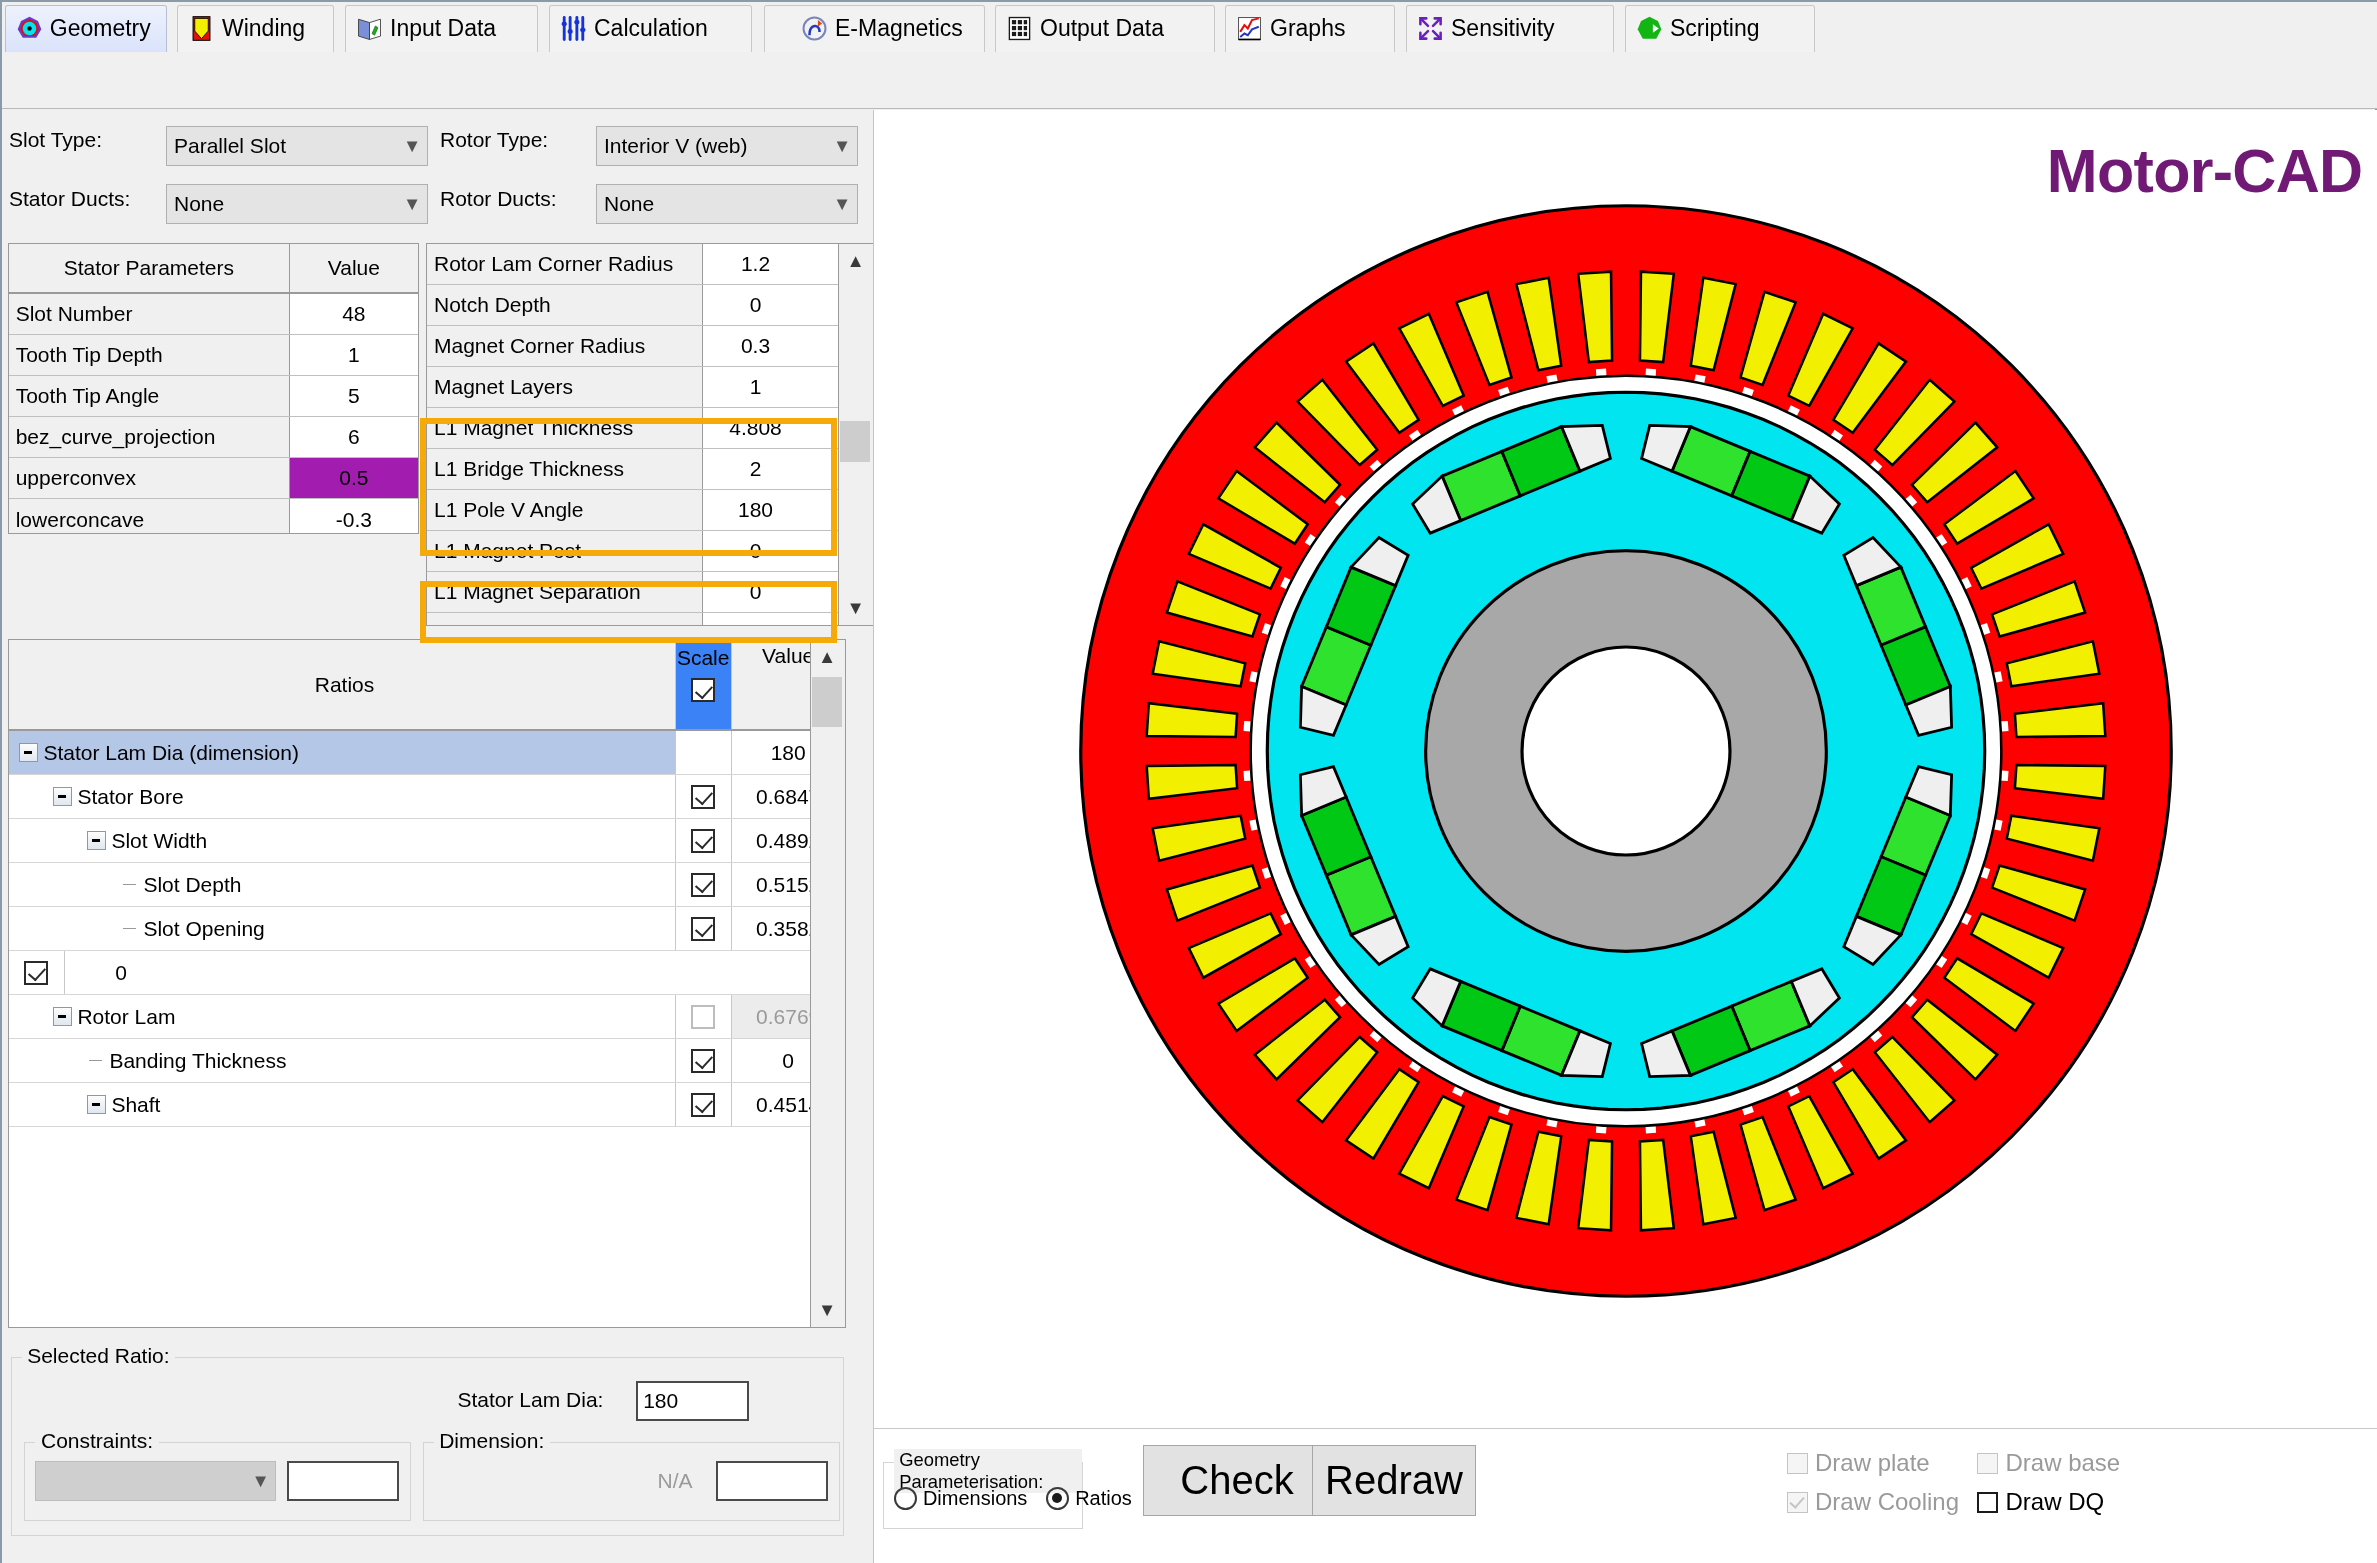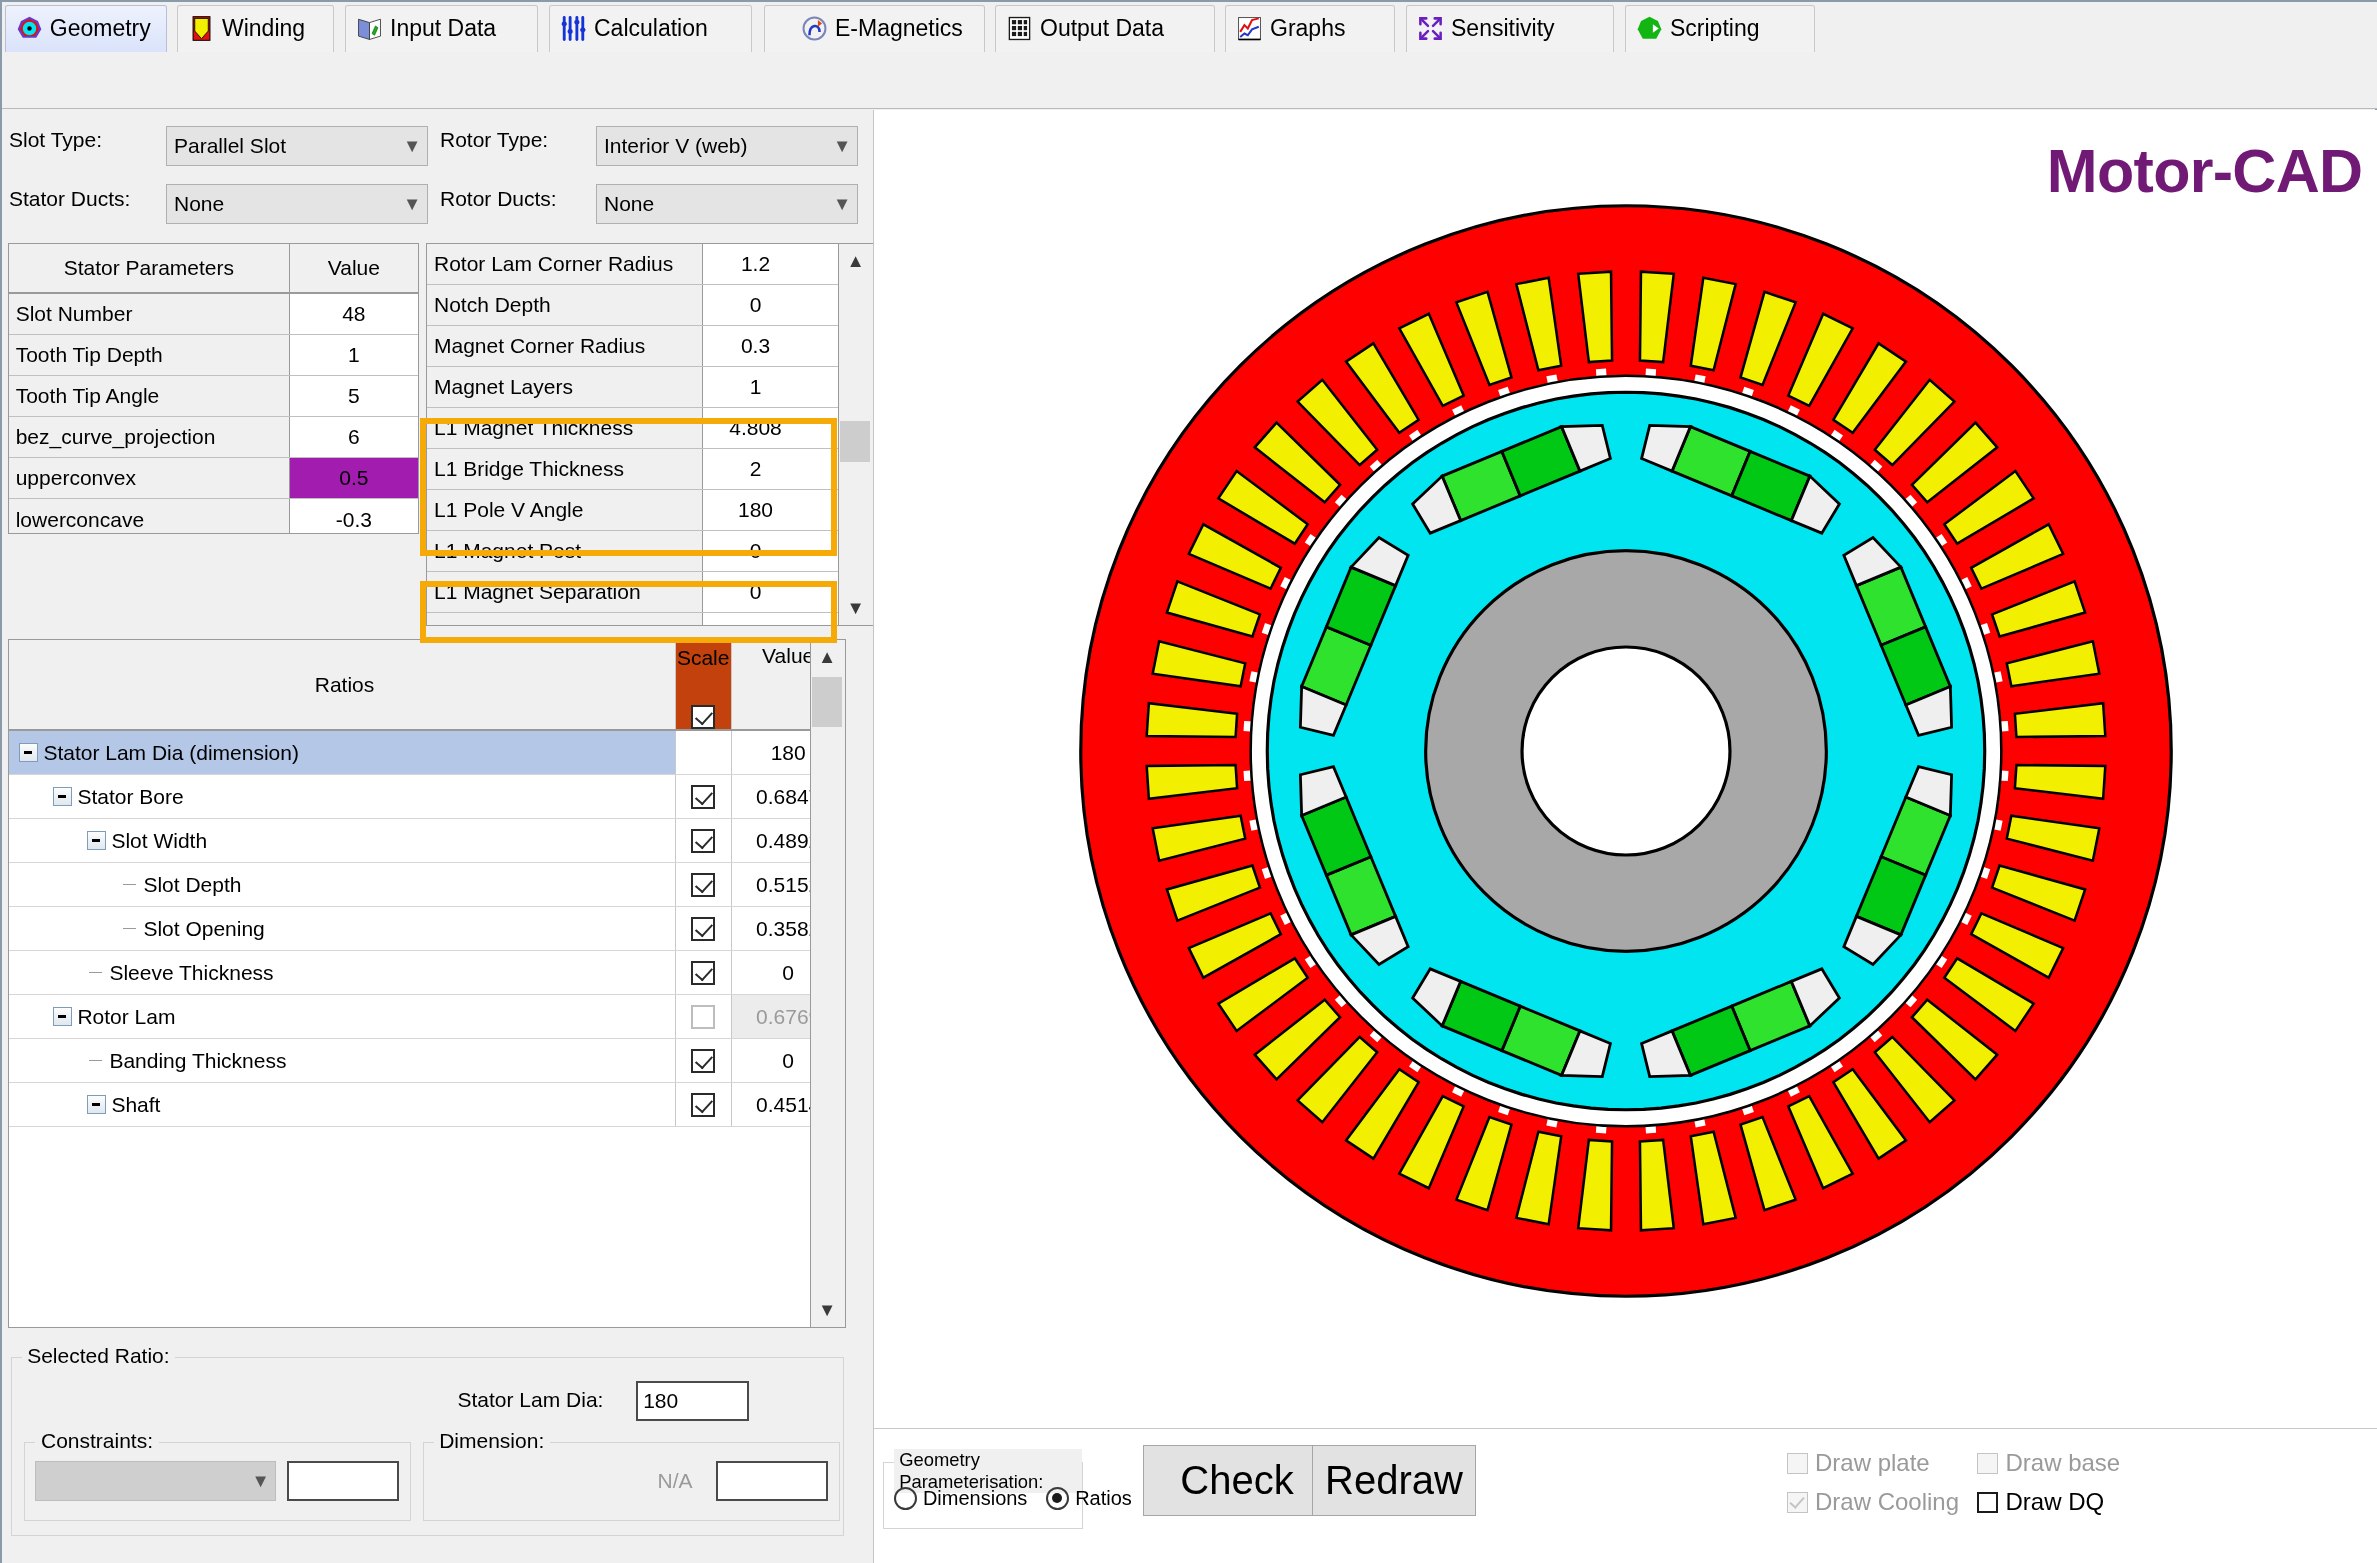"Scale" div.tscale { background: #c2410c -> #3b82f6; justify-content: space-between -> flex-start }
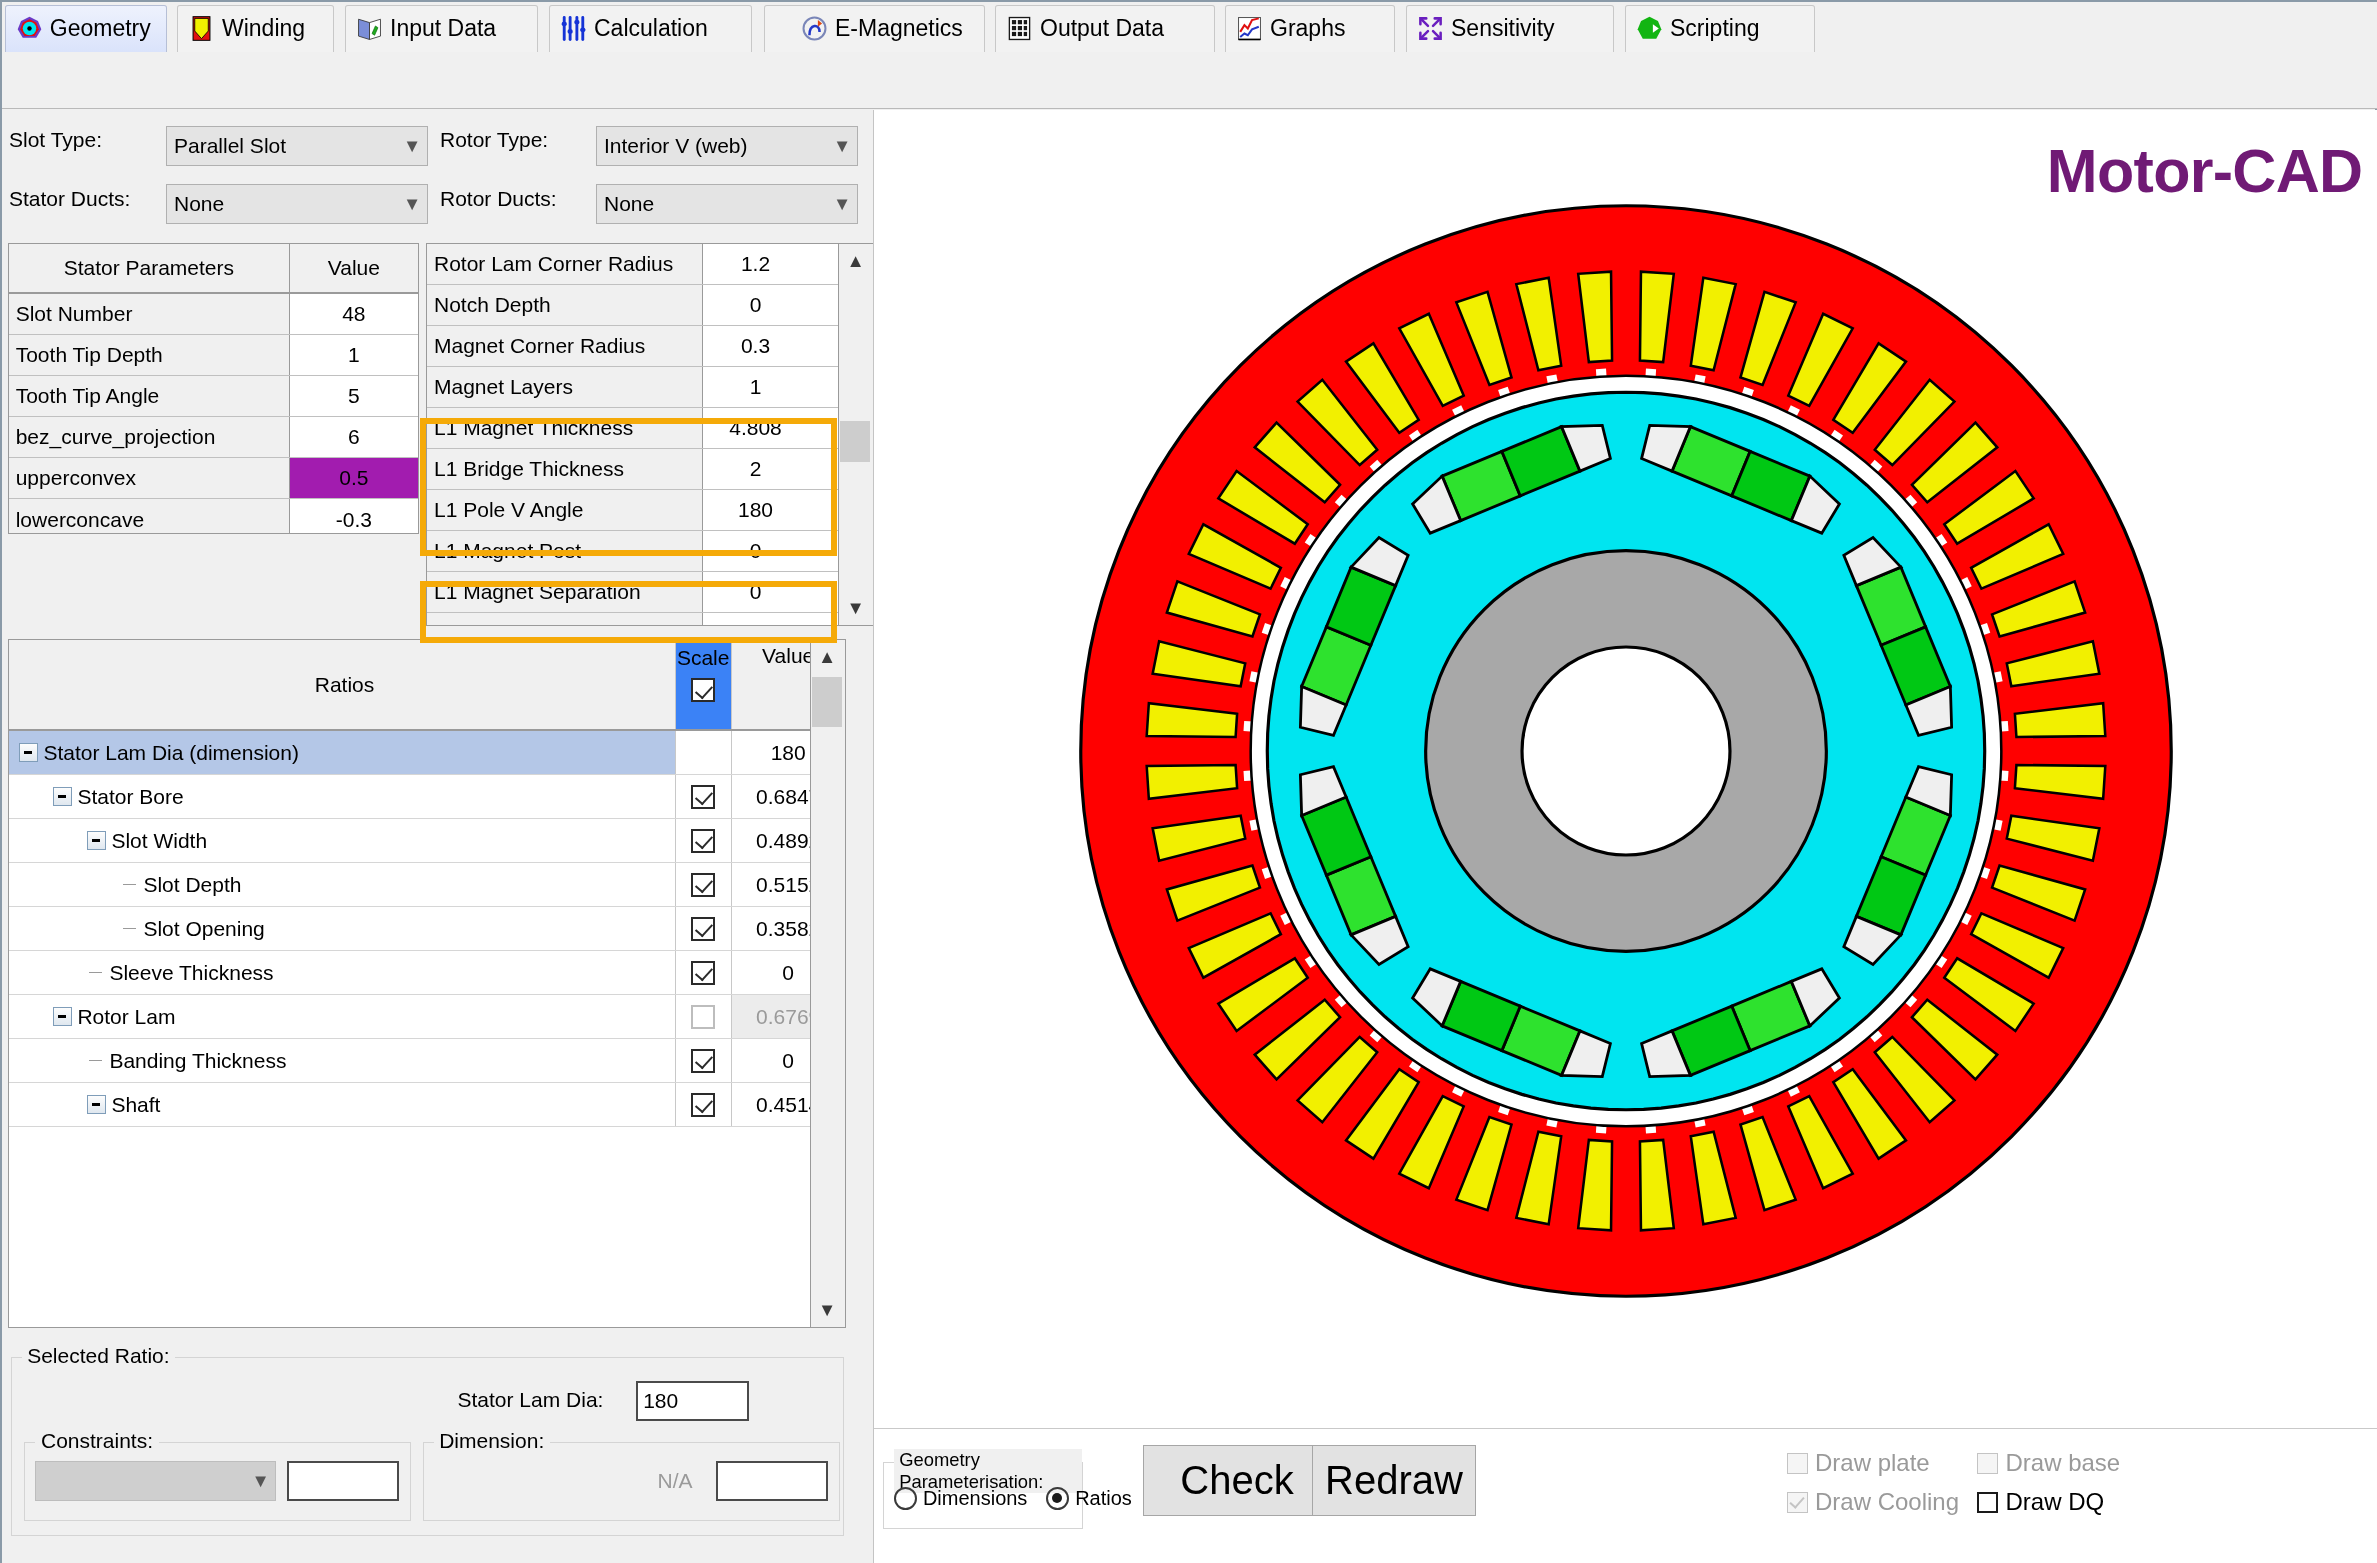"Sleeve Thickness" div.tname { html: <div> <span></span> <span>Sleeve Thickness</span> </div> -> none }
